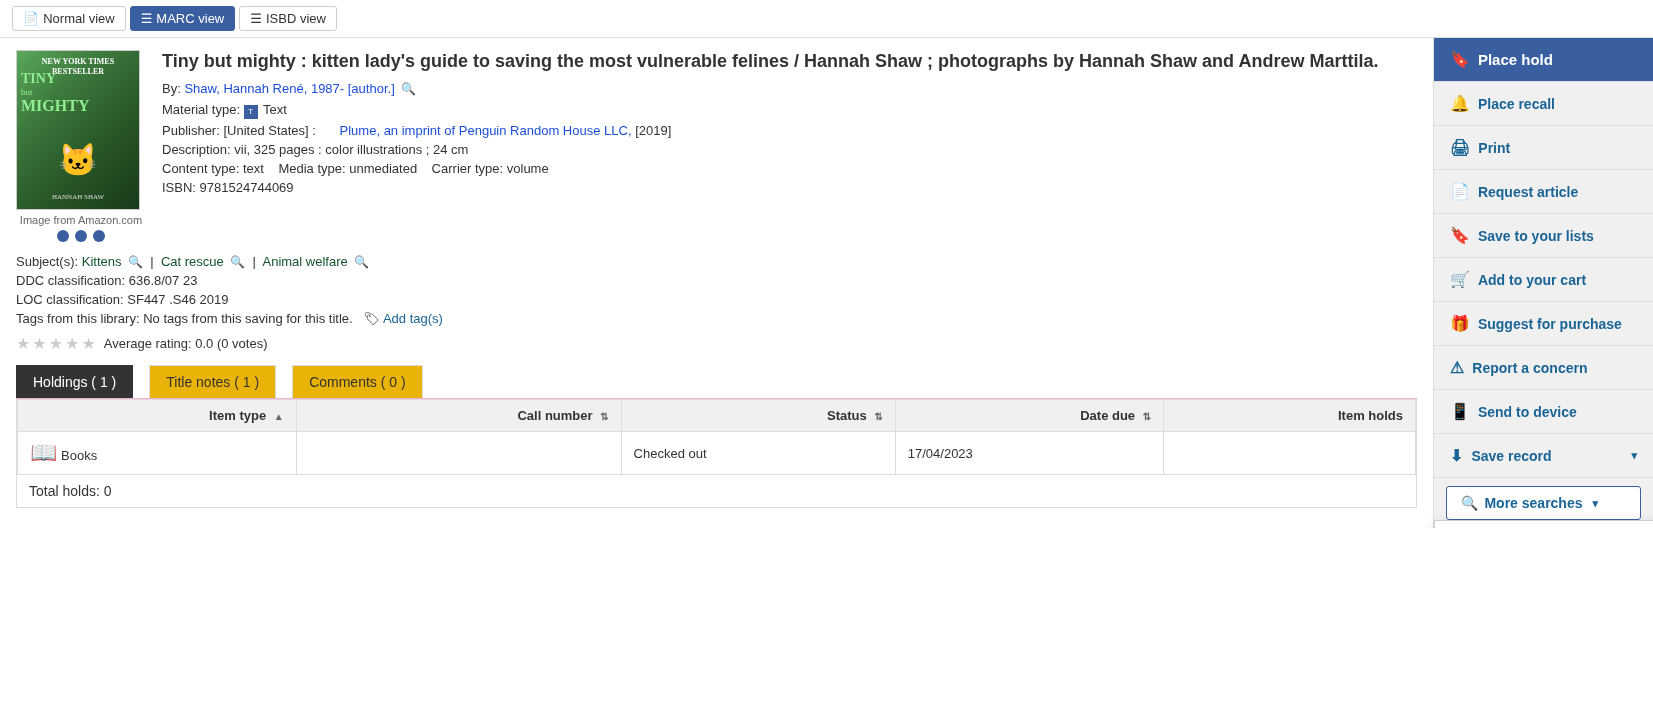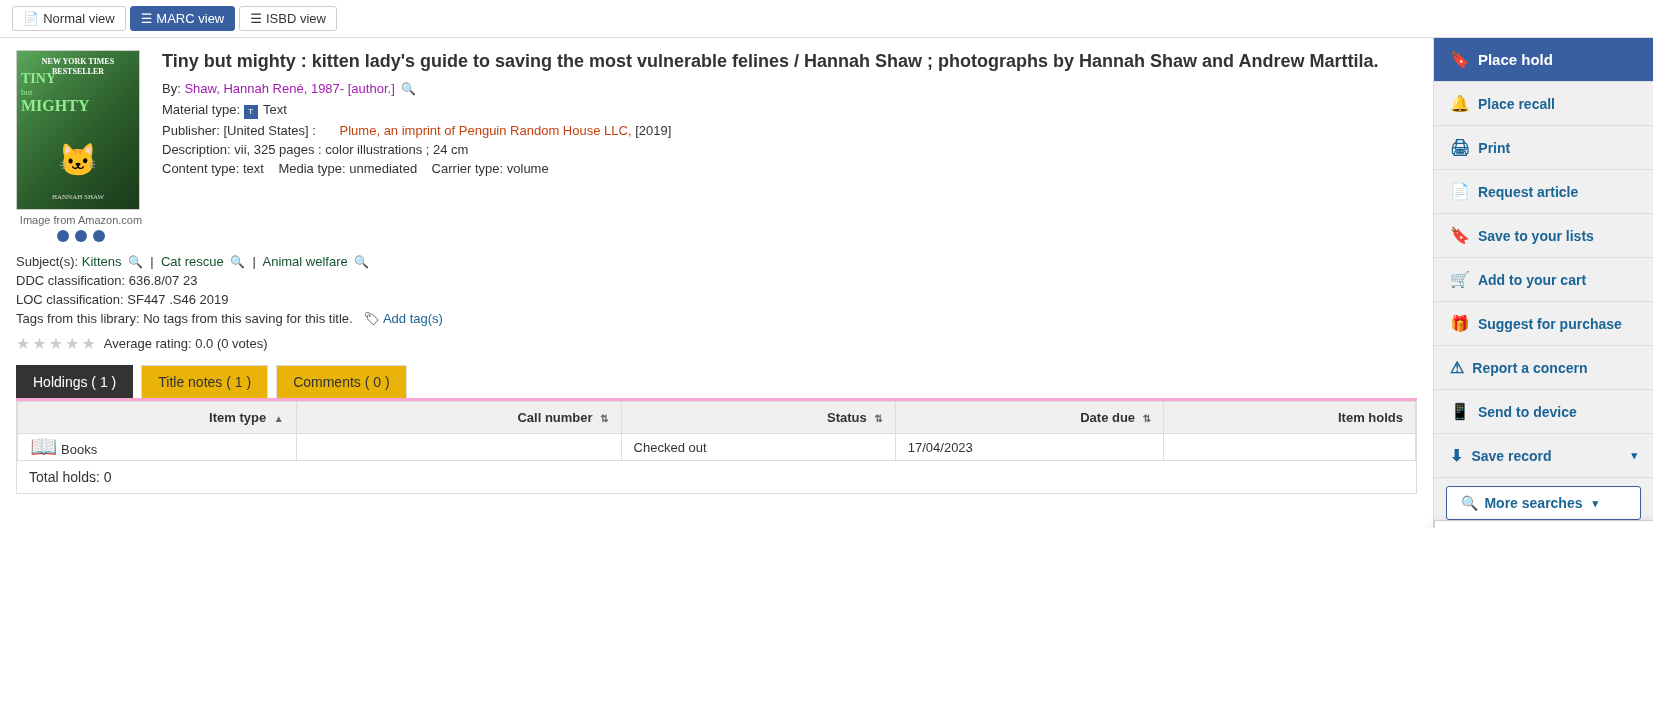"Shaw, Hannah René, 1987- [author.]" .book-author a { color: #a21caf -> #1d4ed8 }
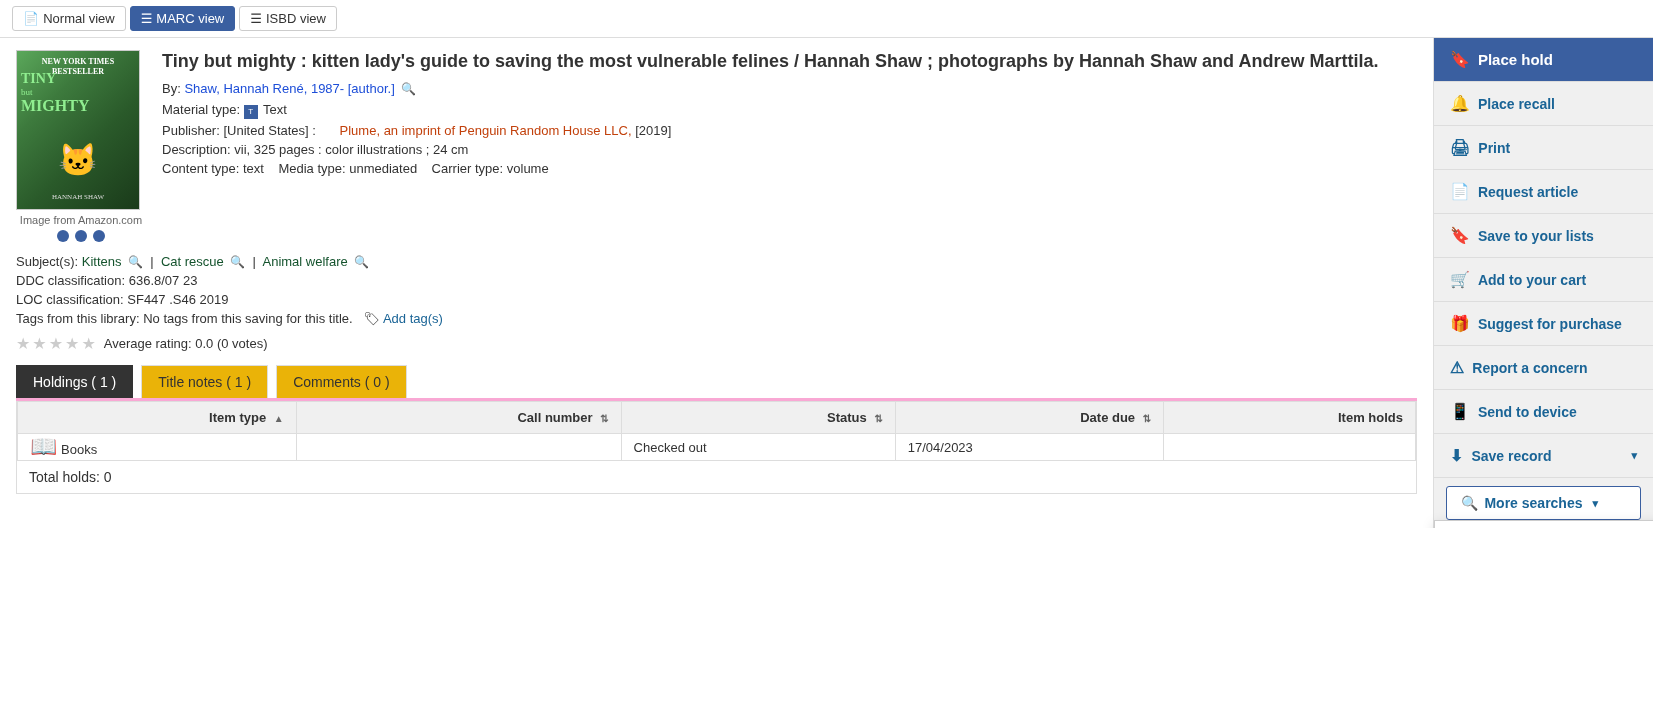"Plume, an imprint of Penguin" .book-meta a { color: #c2410c -> #1d4ed8 }
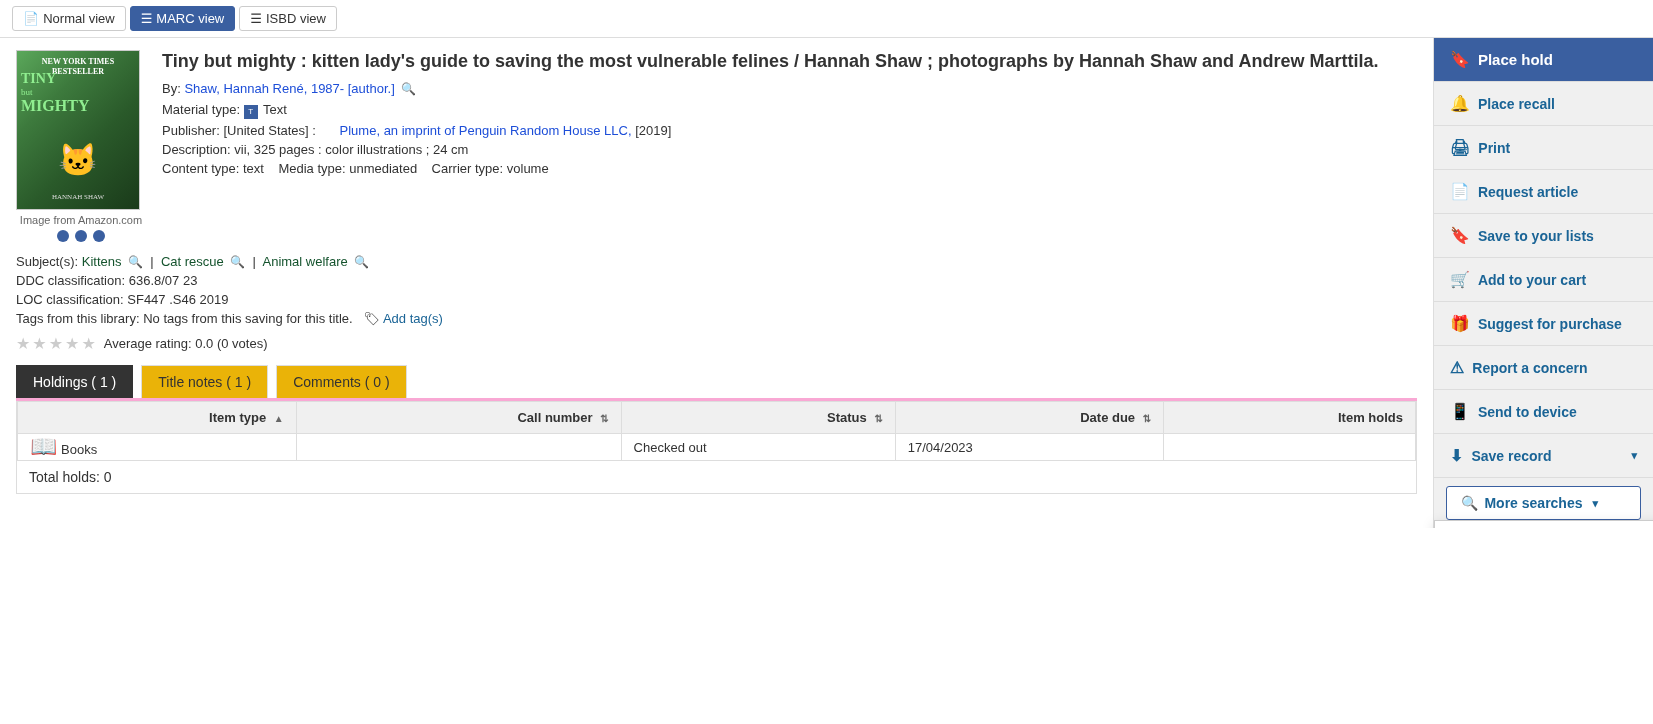"ISBN: 9781524744069" div.book-meta { html: none -> <div> <span>ISBN:</span> <span>9781524744069</span> </div> }
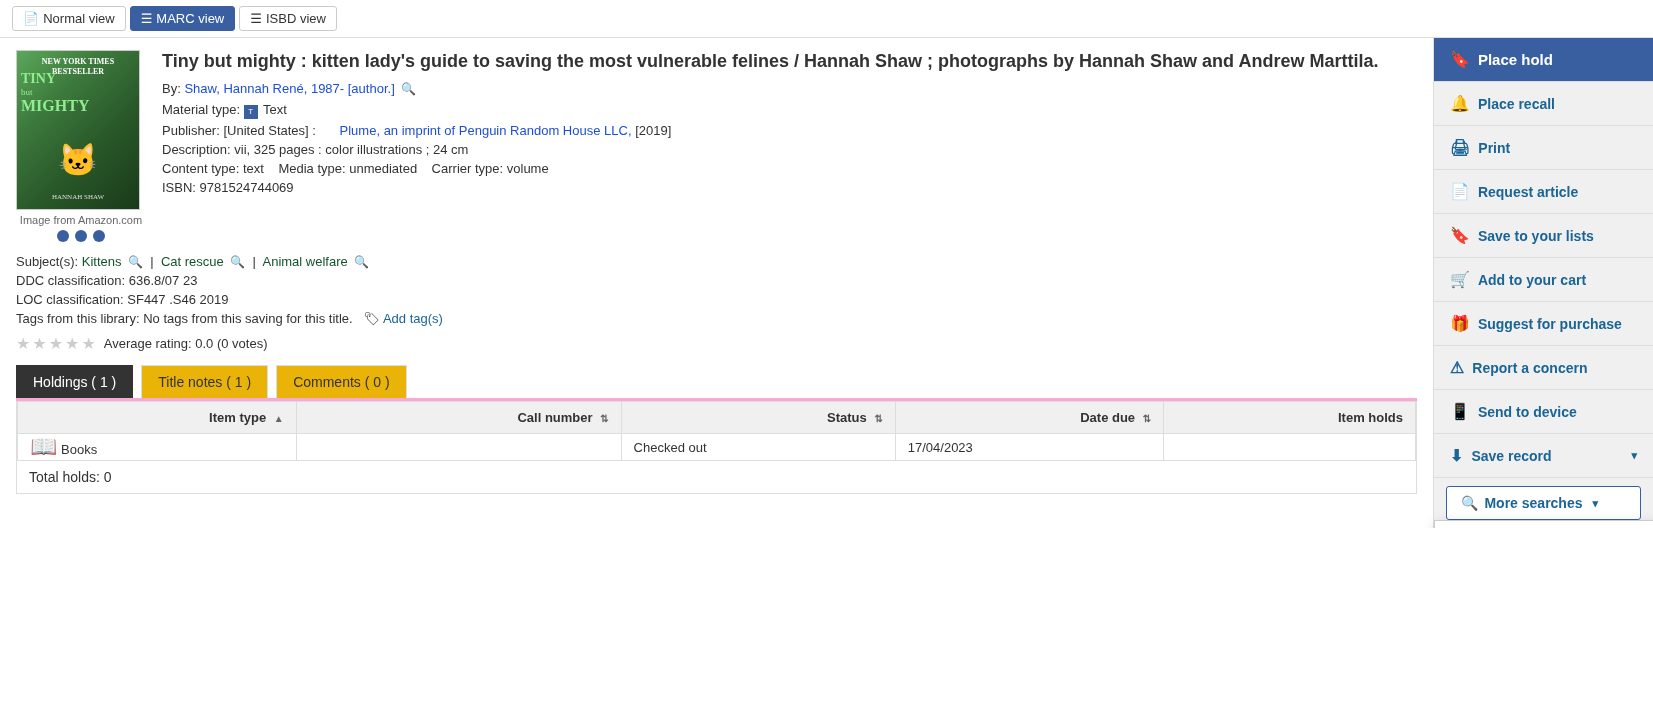"Holdings ( 1 )" .tabs-bar { border-bottom: 3px solid #f9a8d4 -> 1px solid #f9a8d4; gap: 8px -> 16px }
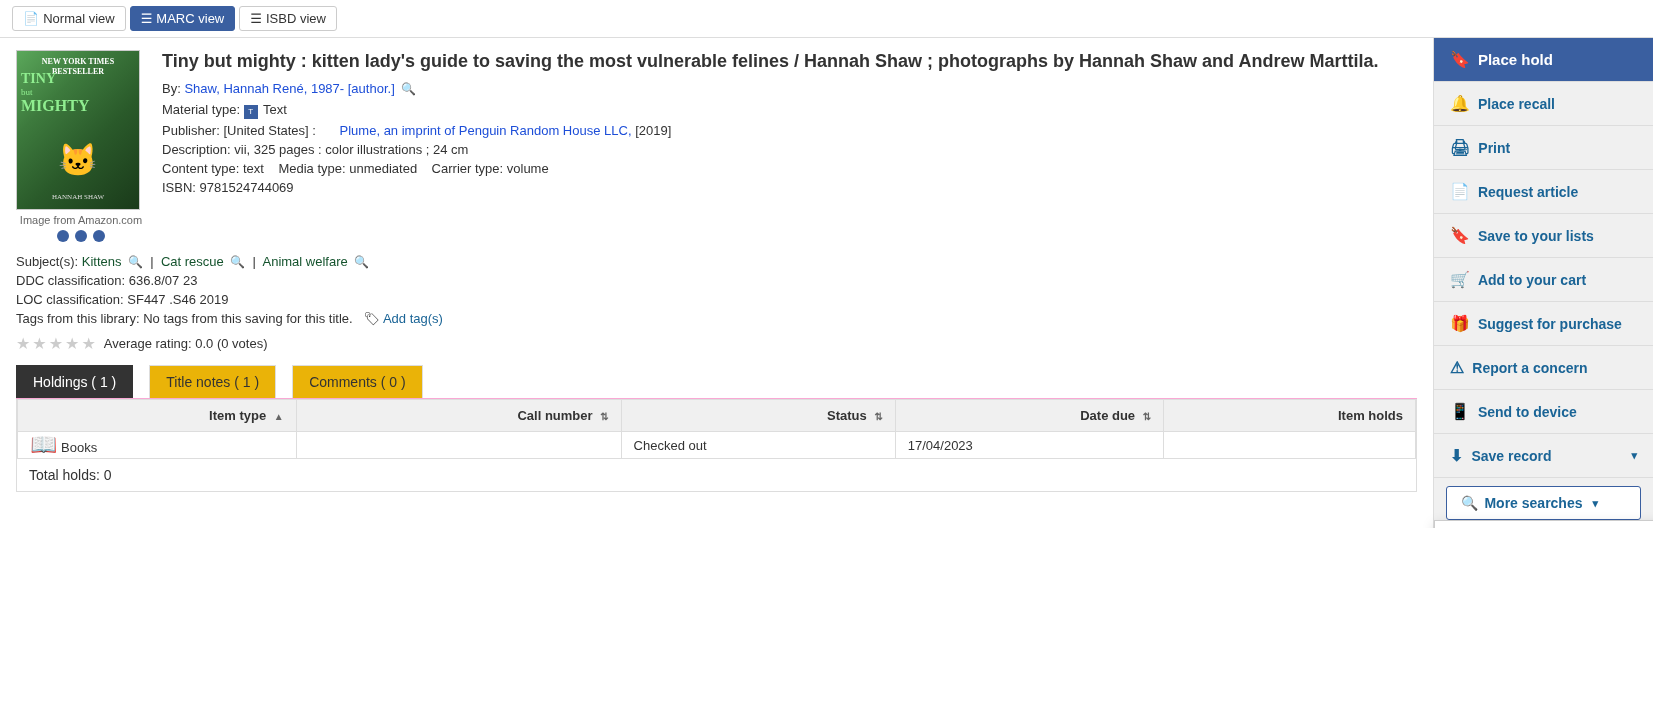"📖 Books" .holdings-table td { padding: 0 12px -> 8px 12px }
